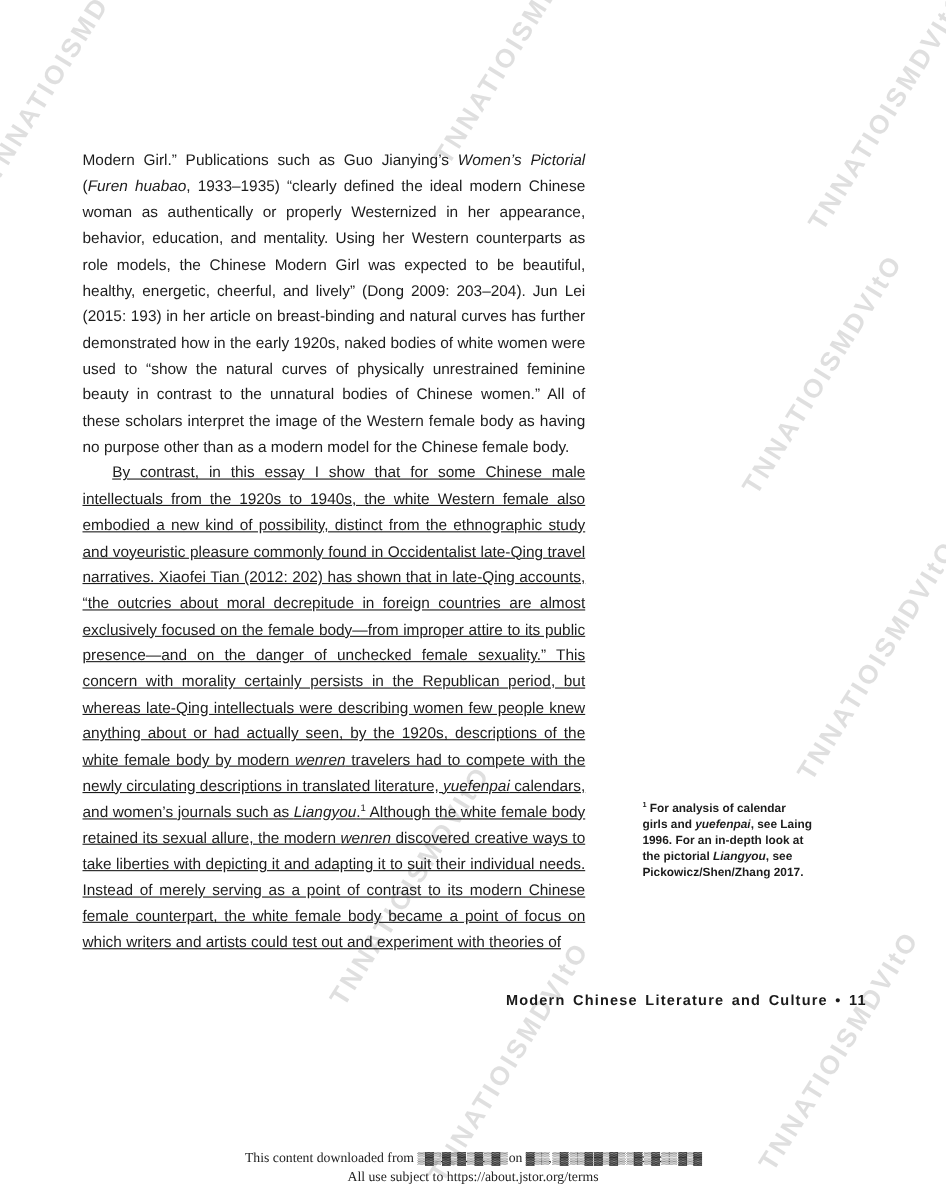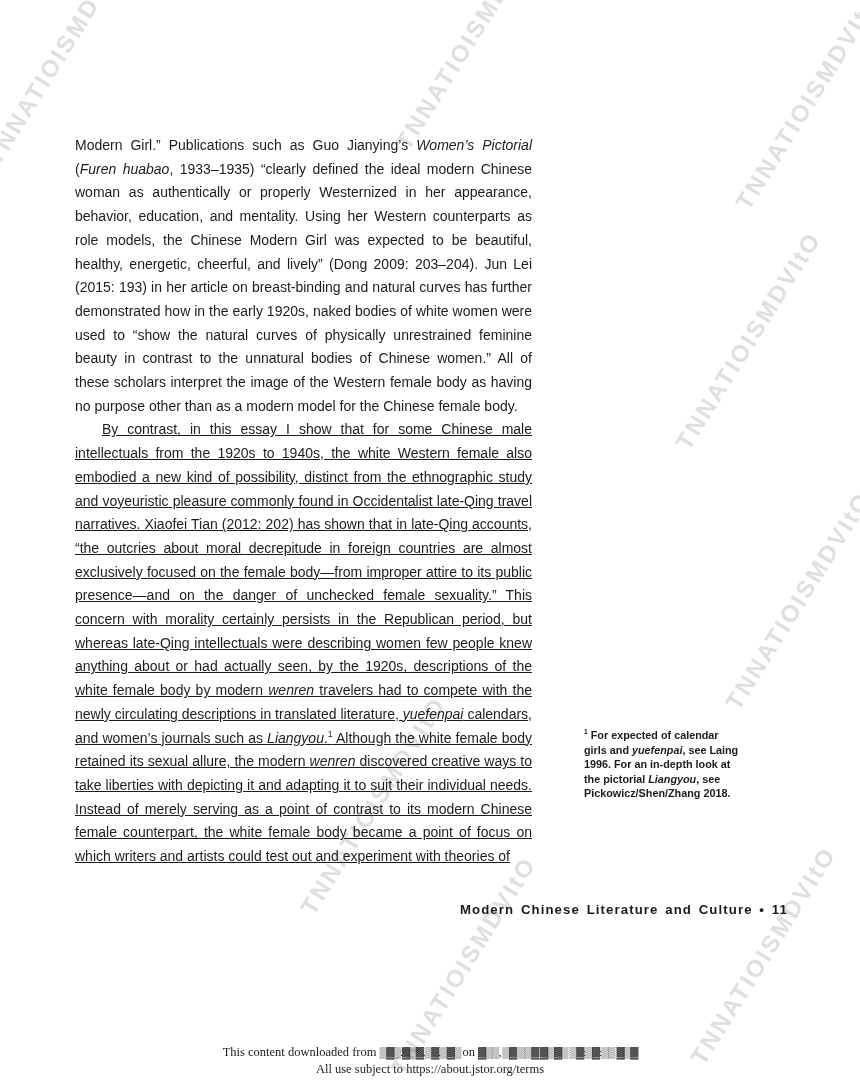"For expected of calendar girls" span { text: expected -> analysis }
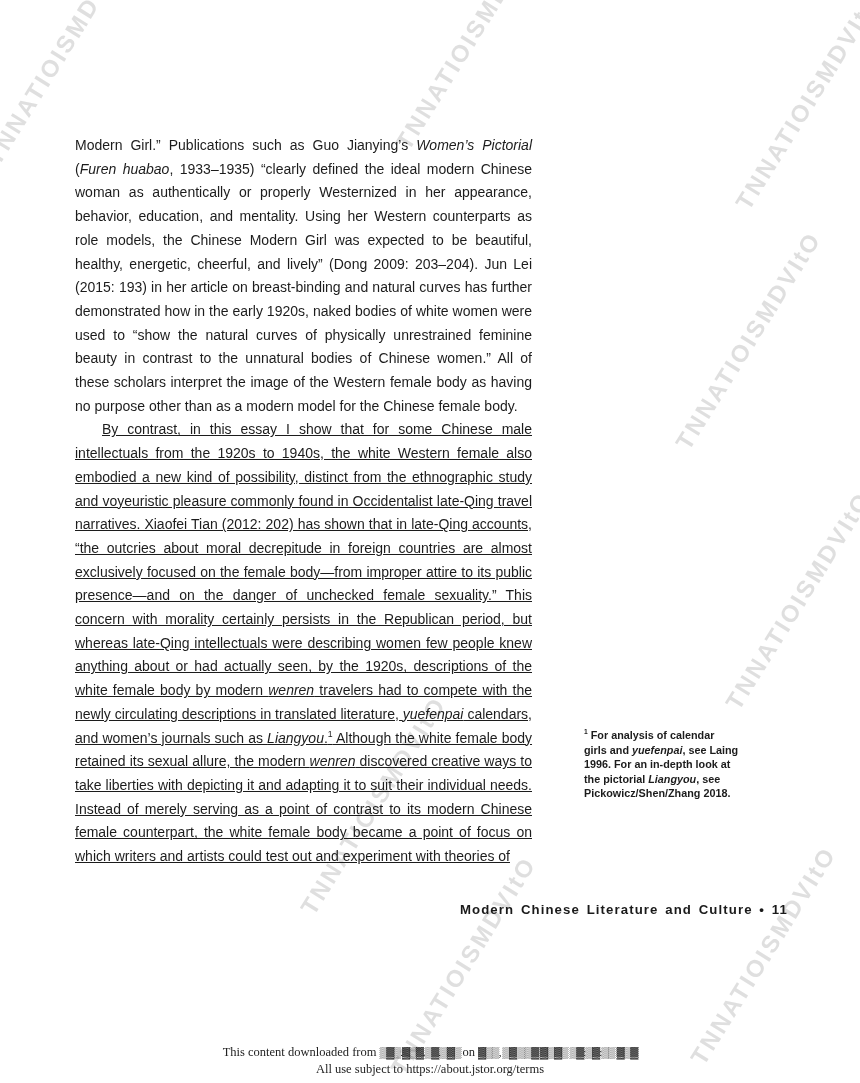", see Pickowicz/Shen/Zhang 2018." span { text: 2018 -> 2017 }
